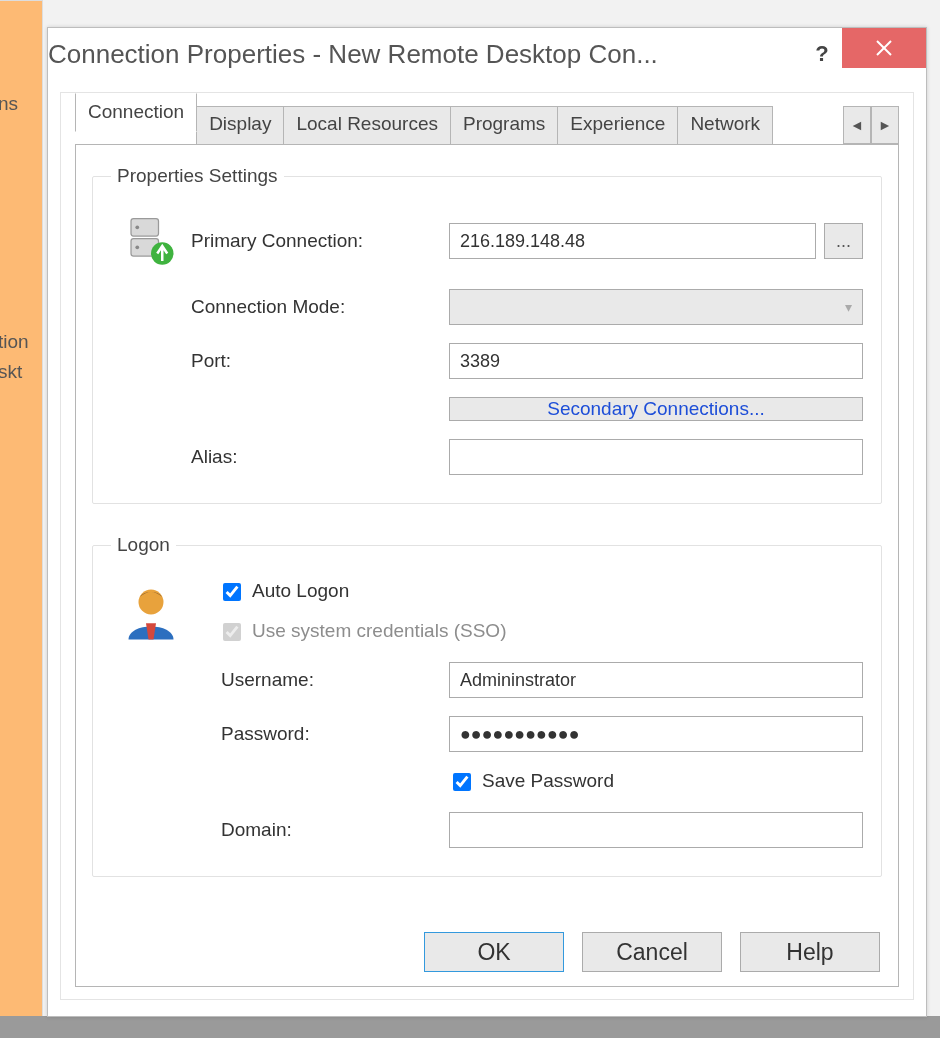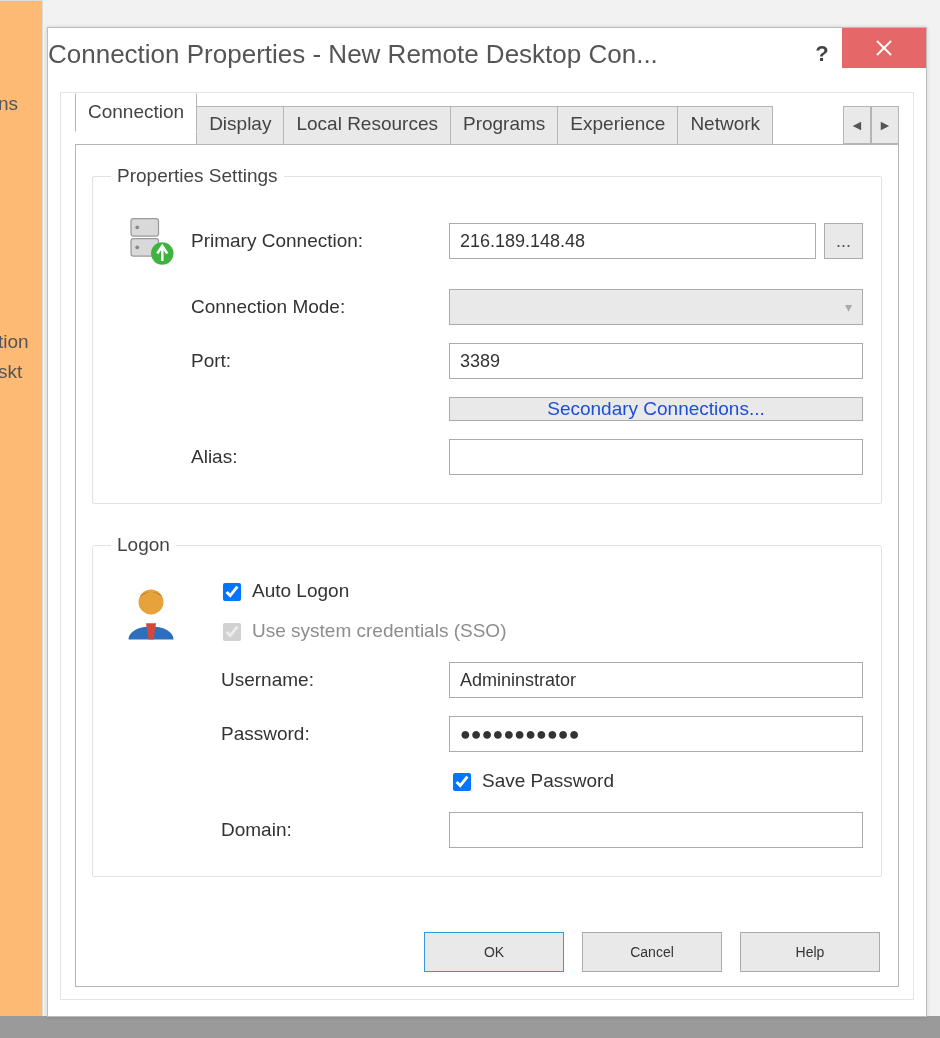"OK" .dlgbtn { font-size: 14px -> 23px }
